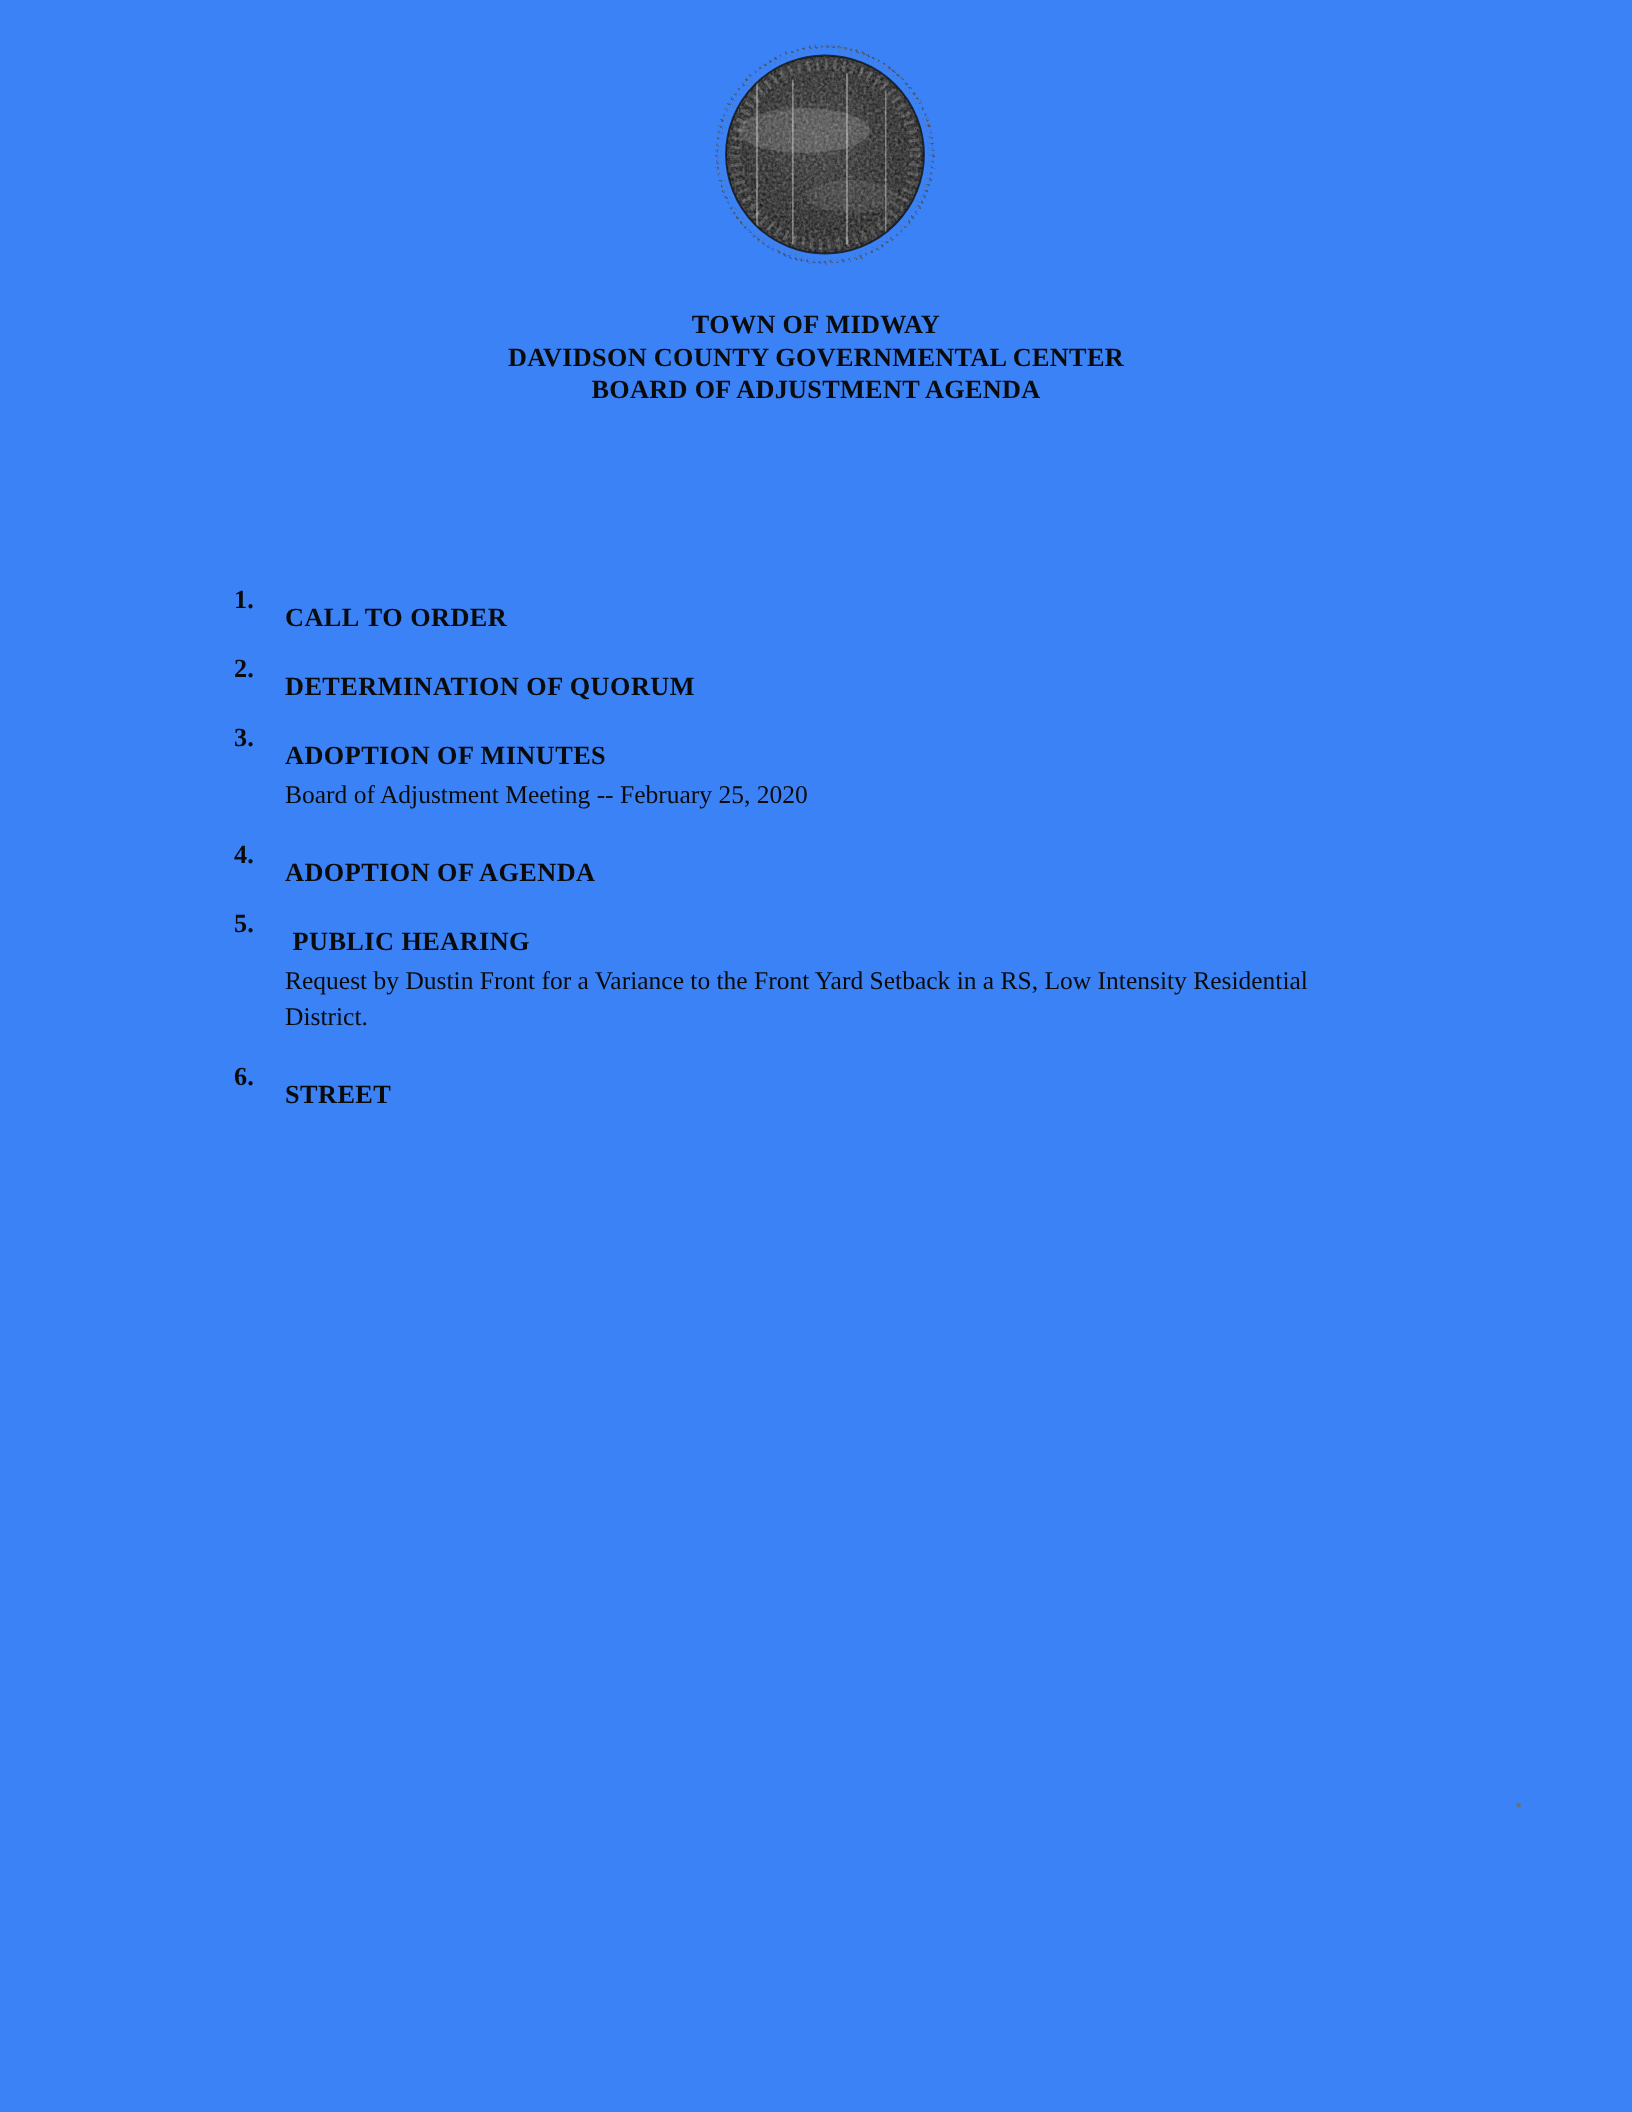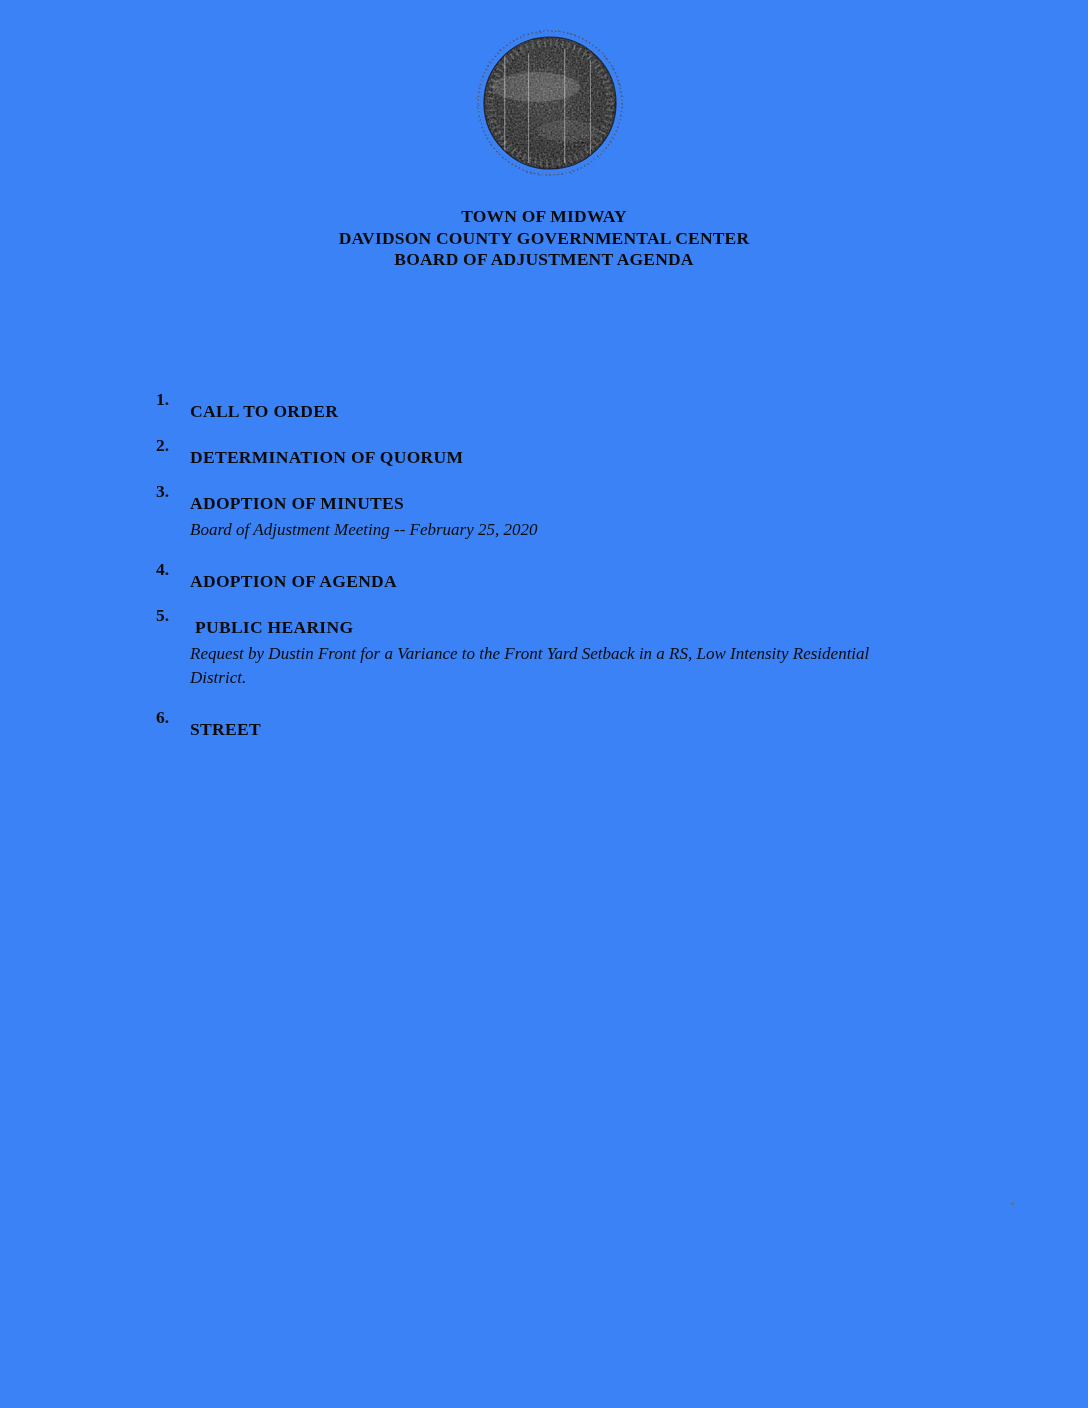"Board of Adjustment Meeting --" .item-body { font-style: italic -> none }
